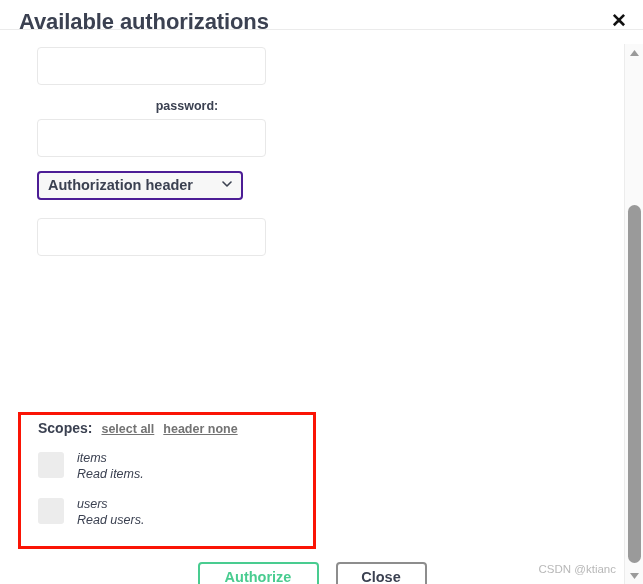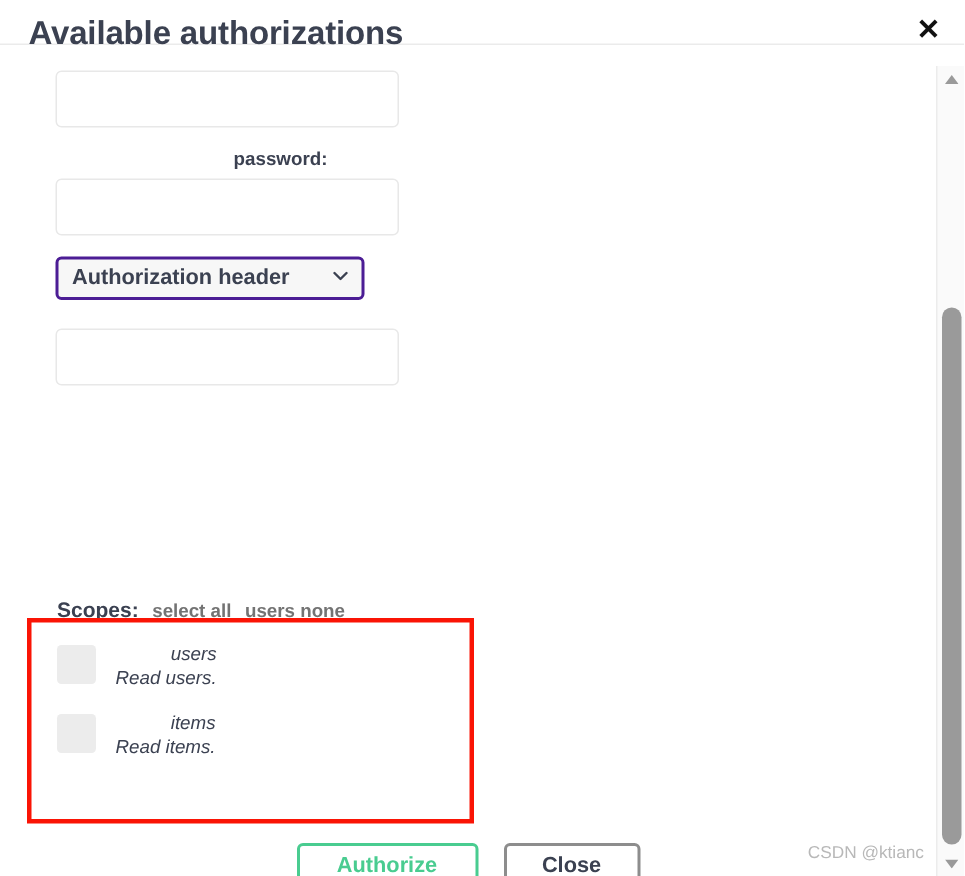"Scopes:" .scopes-section { text-align: right -> none; top: 354px -> 376px }
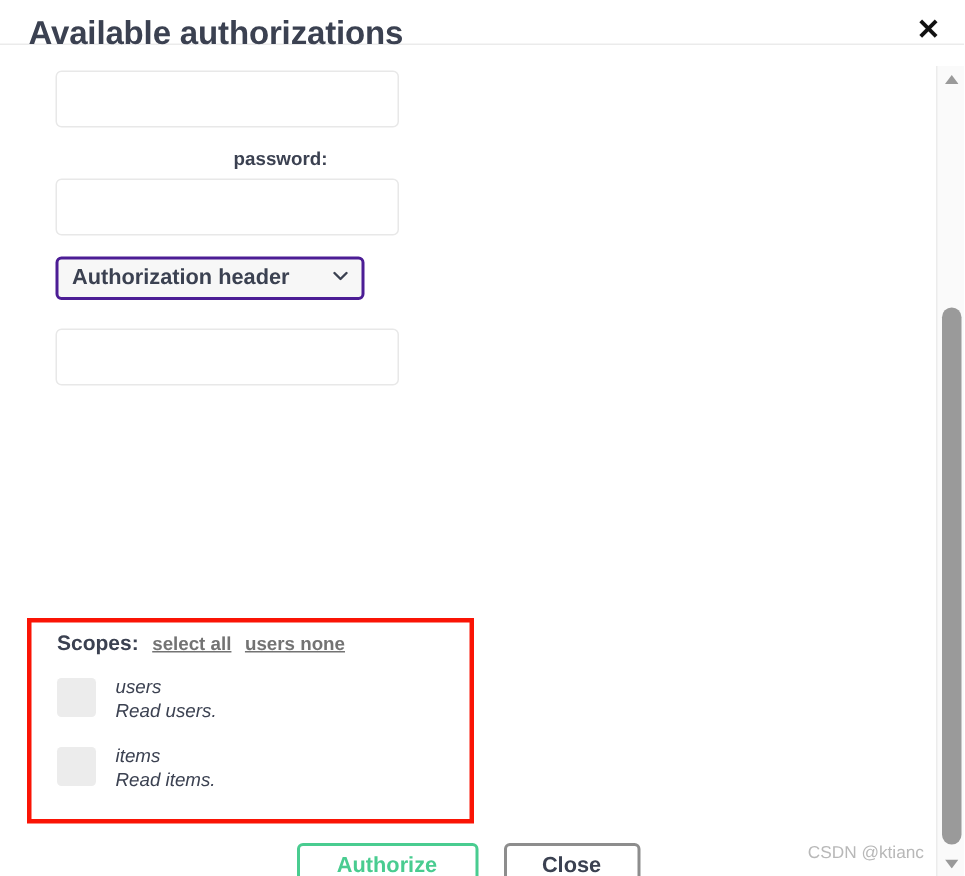"users none" span.scopes-link { text: users -> header }
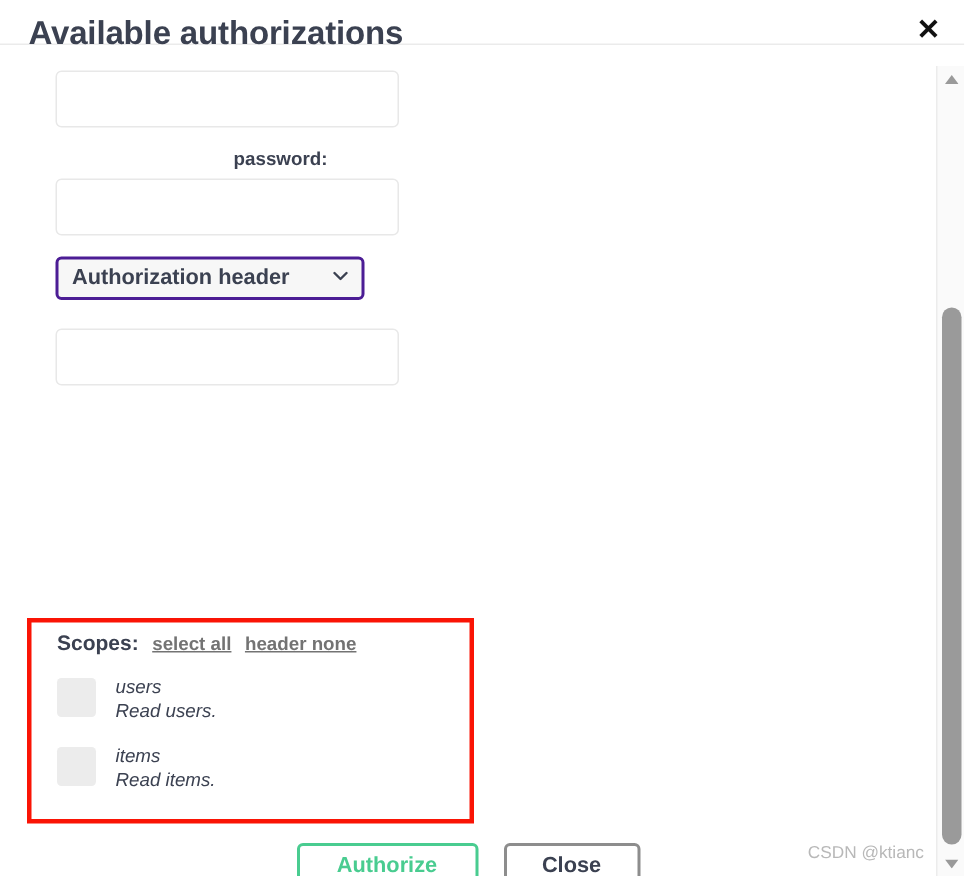"users" div.scope-row { order: before "items" -> after "items" }
